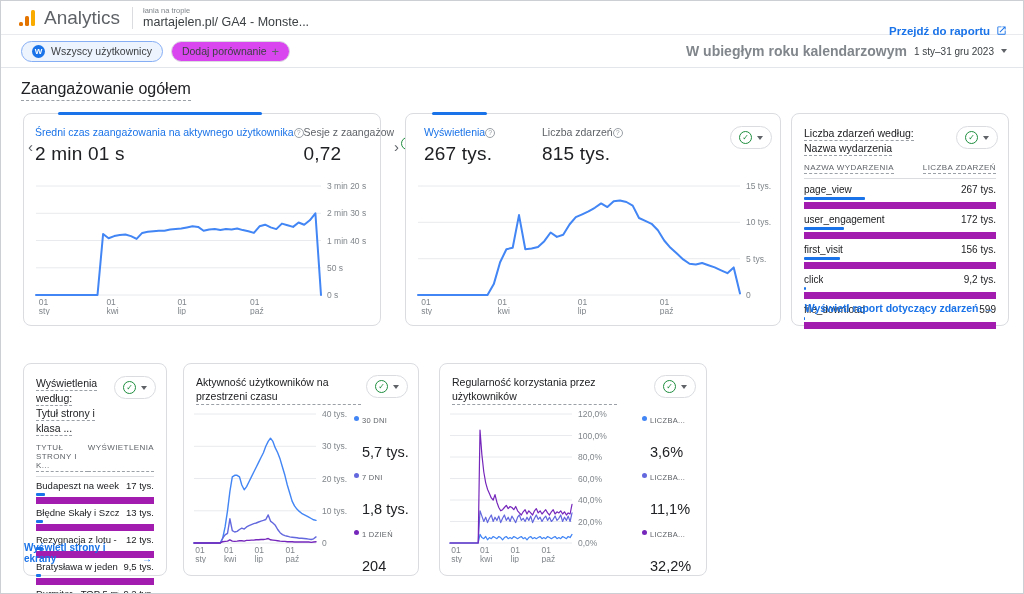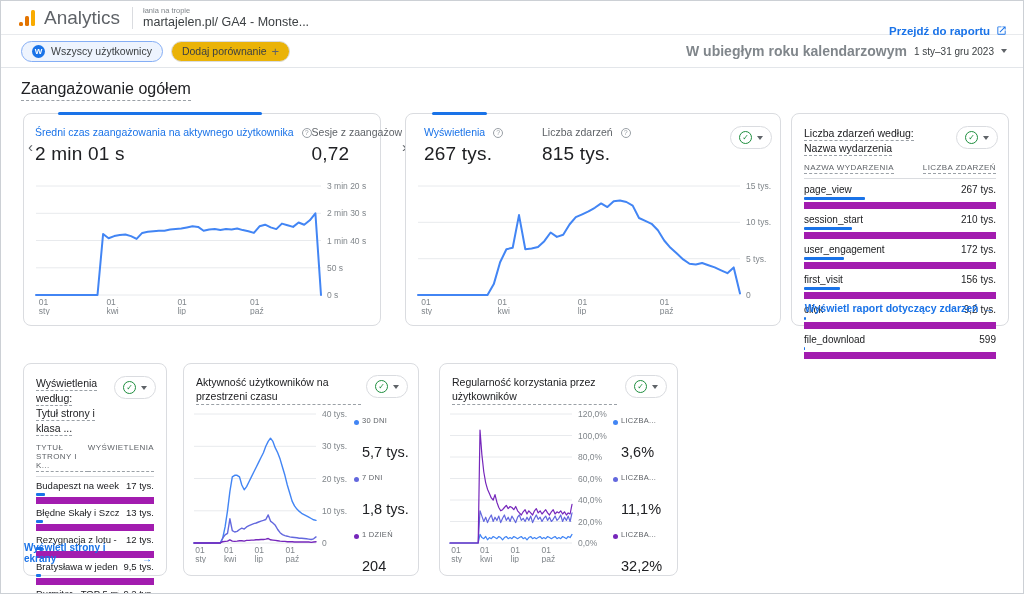"Dodaj porównanie" .chip { background: #eab308 -> #d946ef }
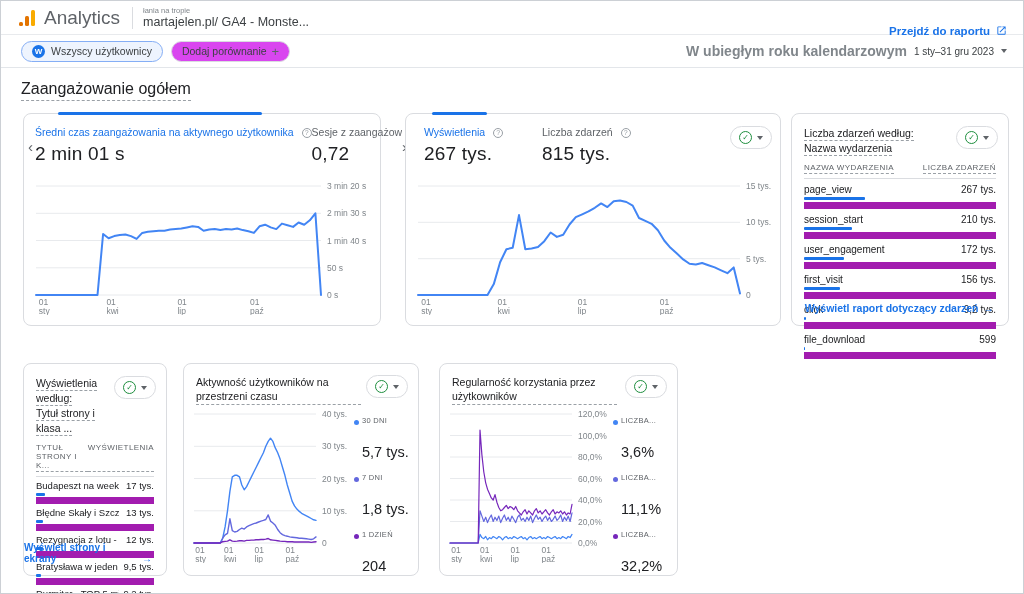"Średni czas zaangażowania na aktywnego" .mlabel { gap: 8px -> 0 }
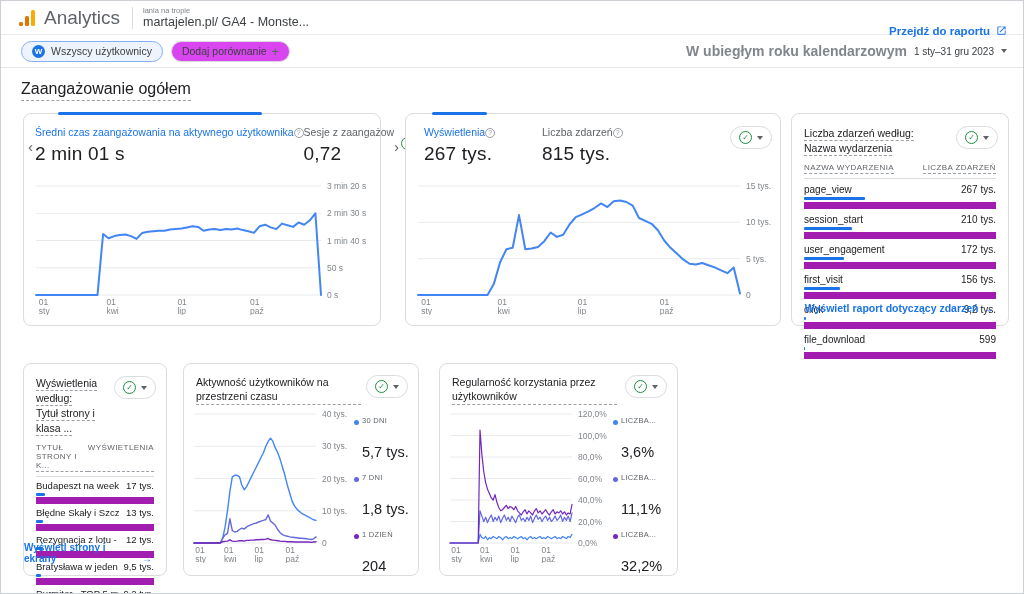"session_start" div.trow { html: <div> <span>session_start</span> <span>210 tys.</span> <span></span> </div> -> none }
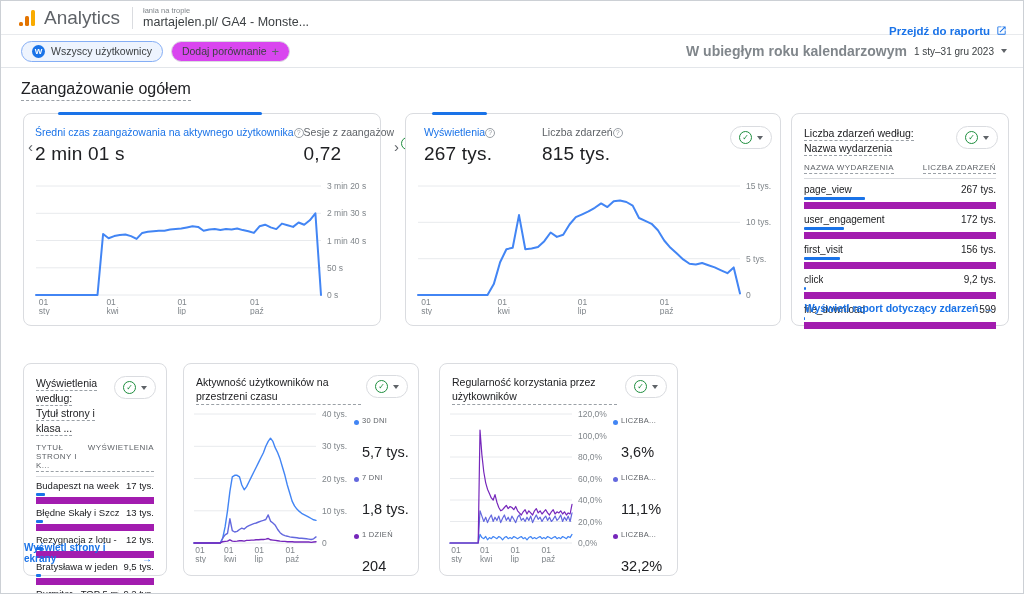"Regularność korzystania przez" .c6 { width: 239px -> 268px }
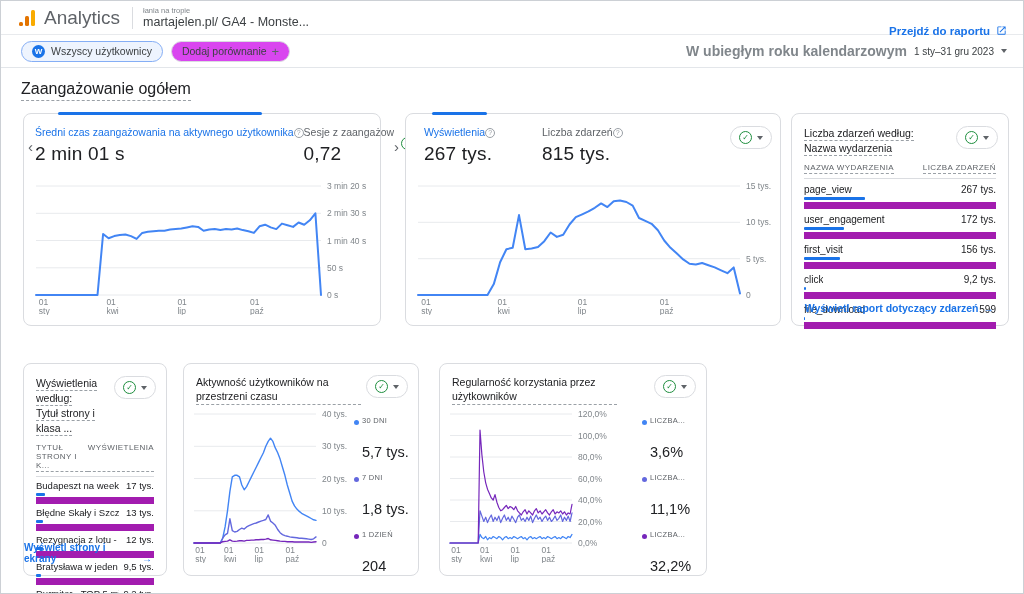"30 DNI" .lg-label { align-items: flex-end -> flex-start }
